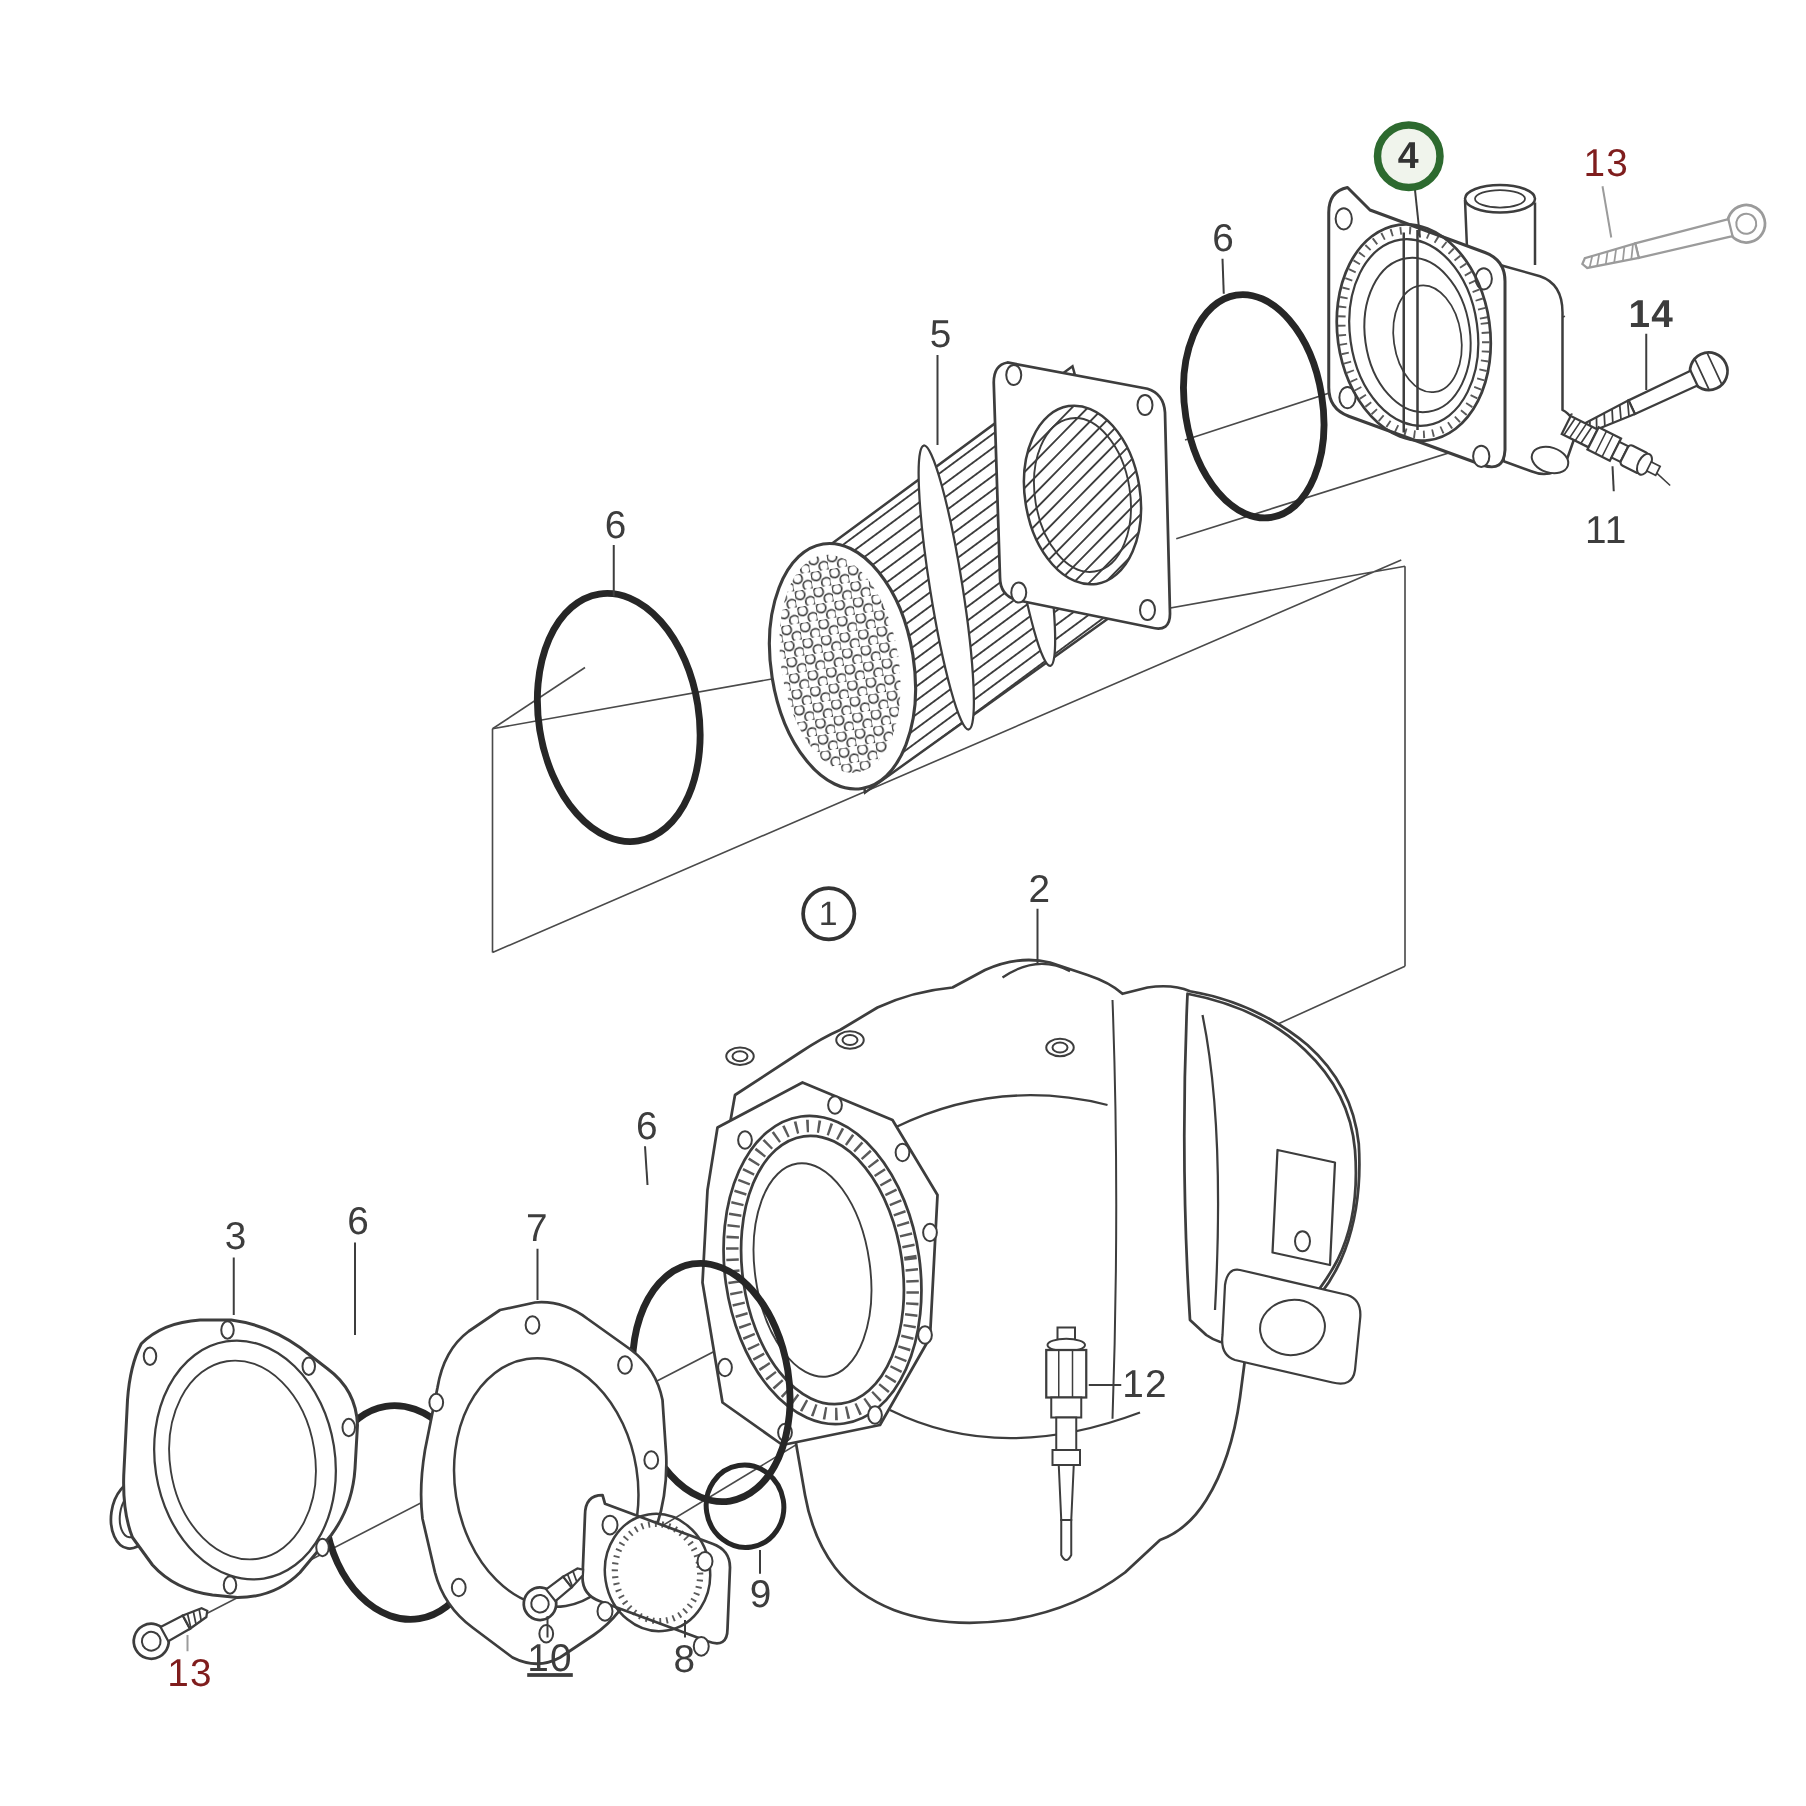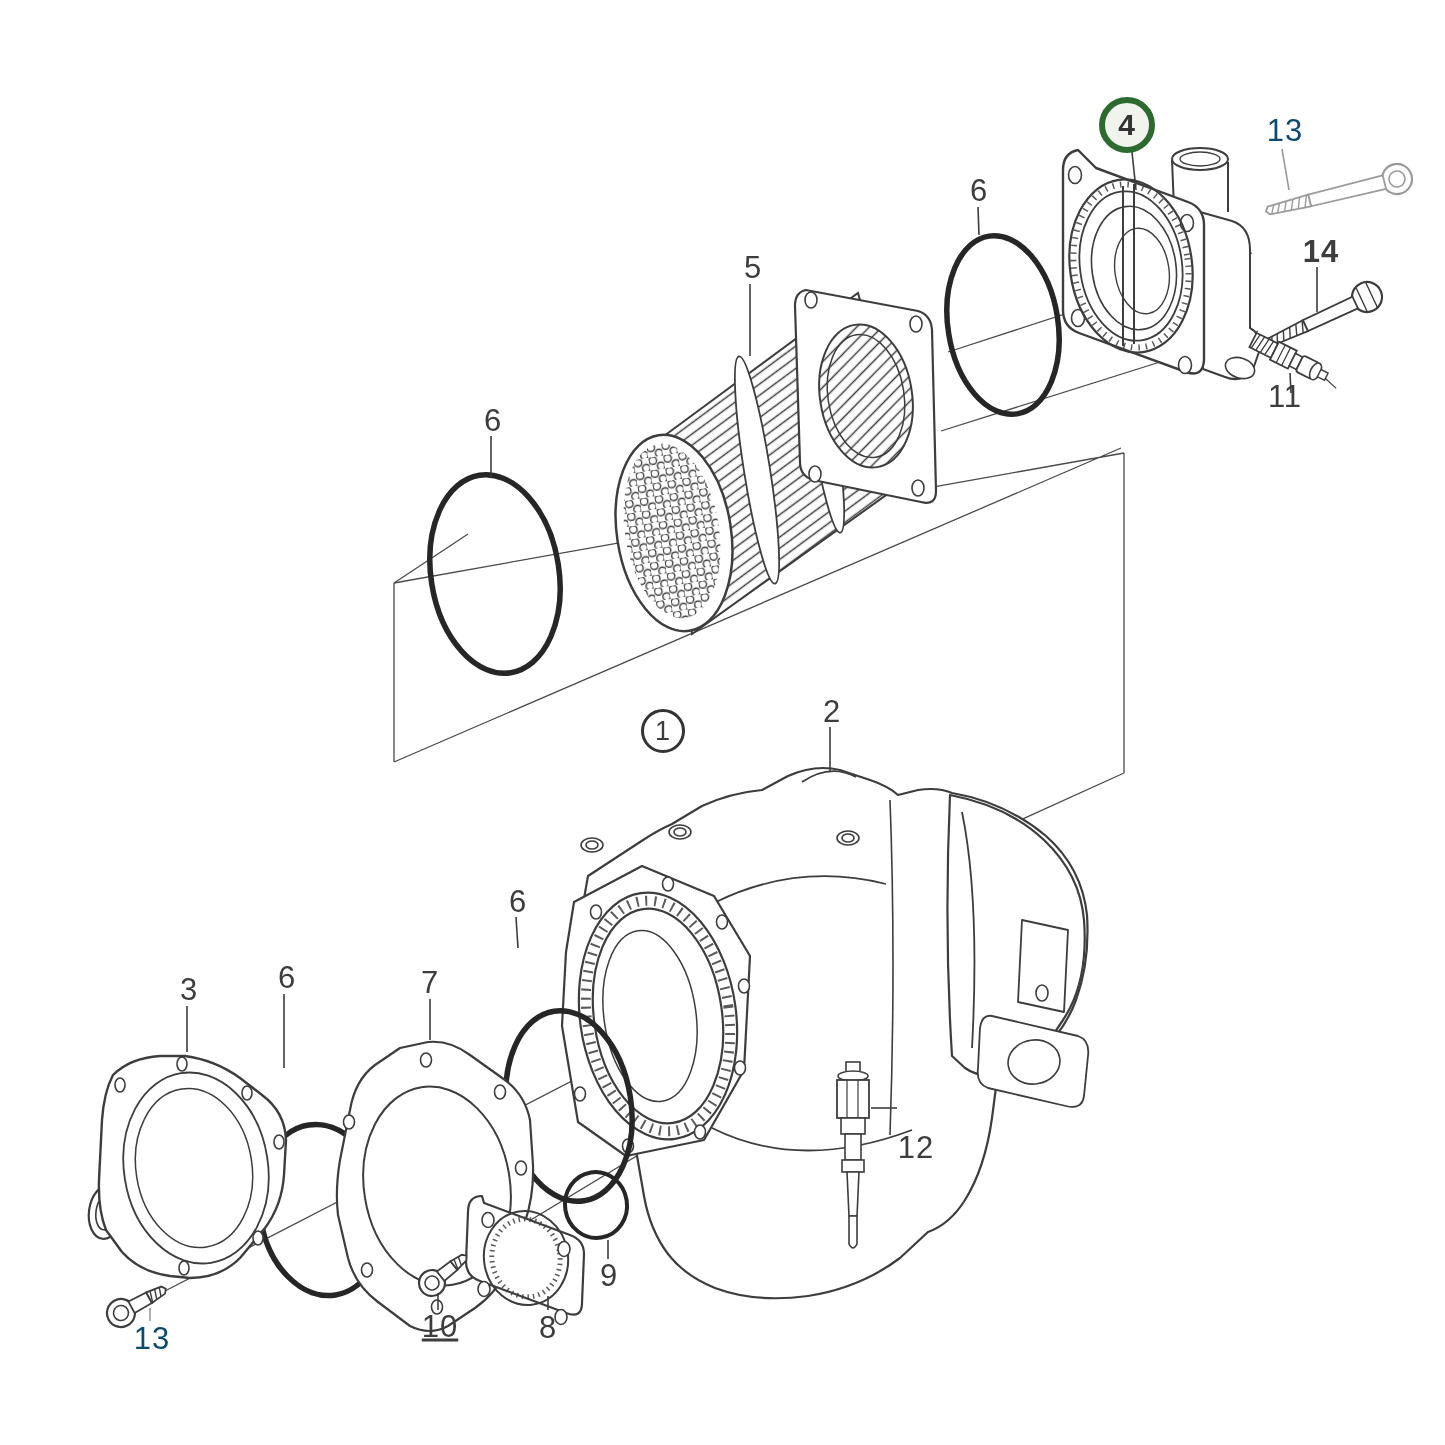"13" .callout.muted { color: #0c4a6e -> #7f1d1d }
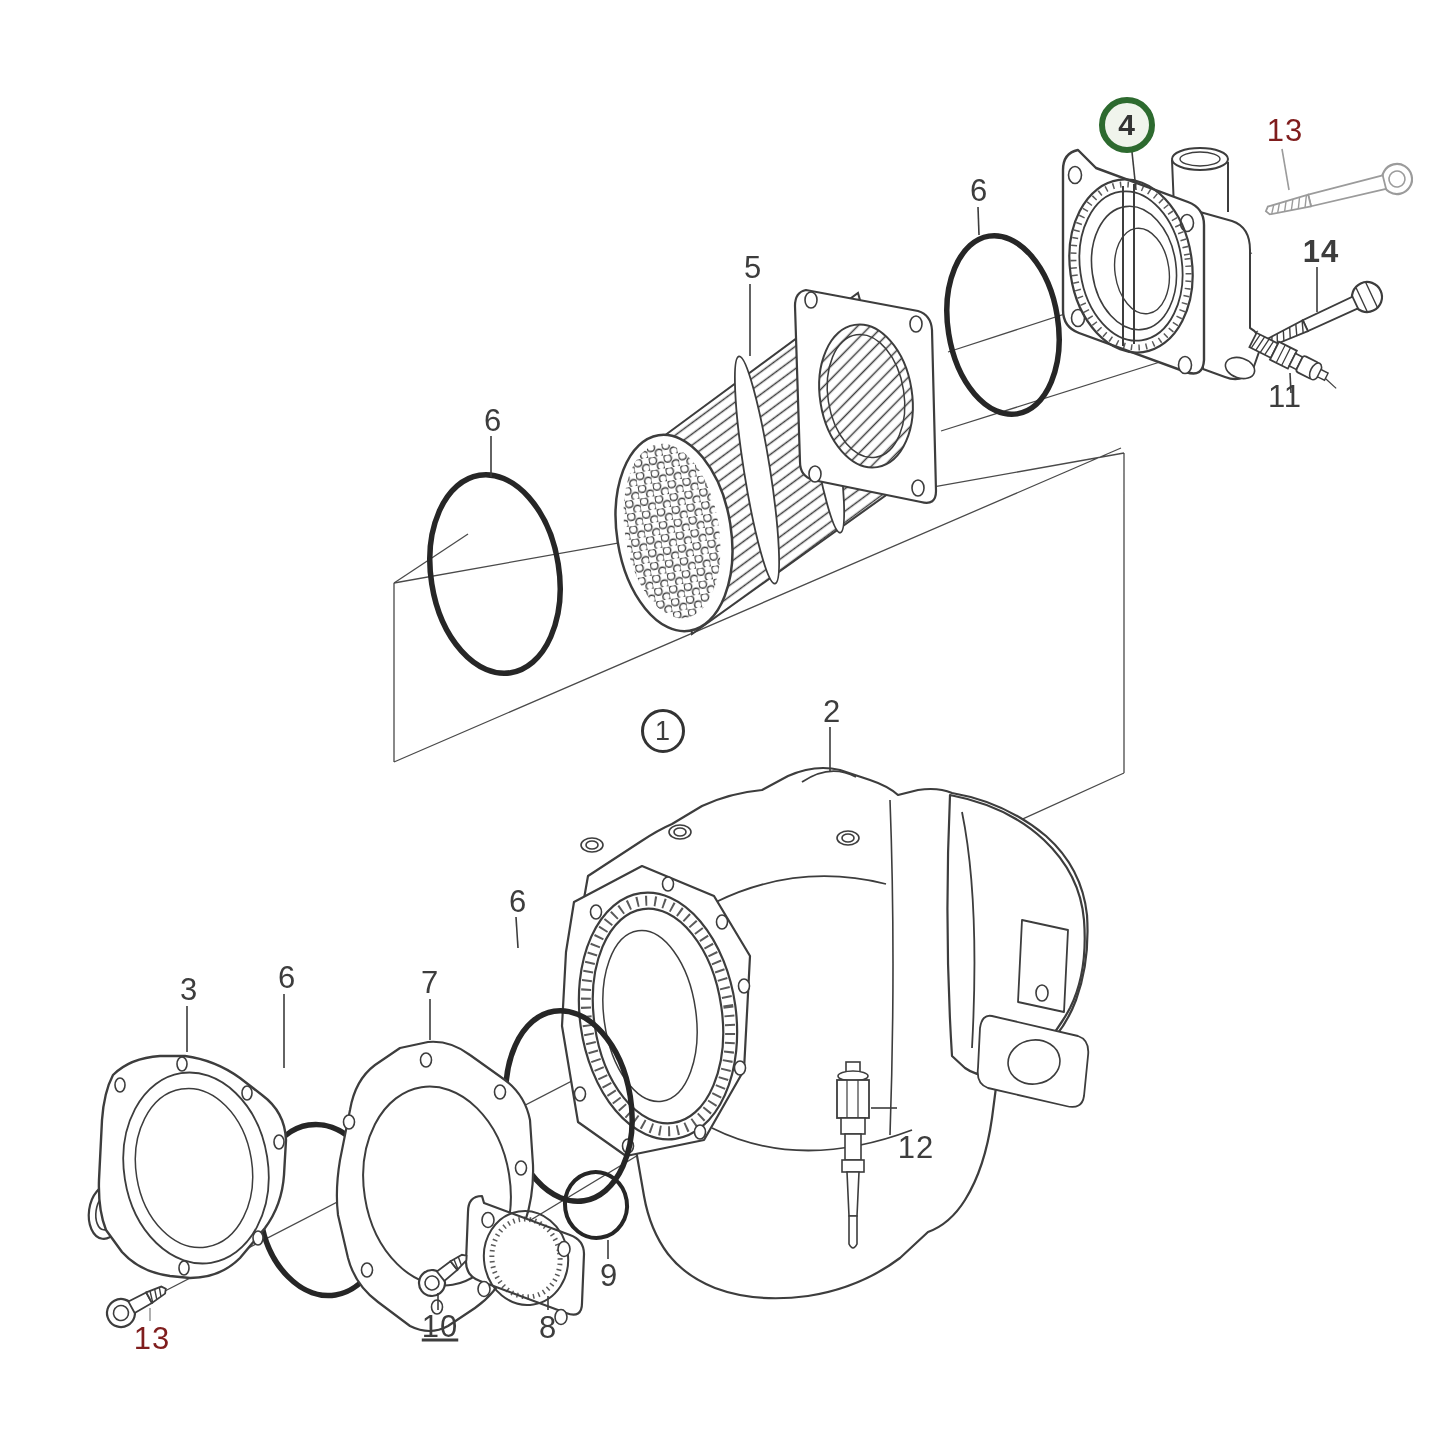"11" div.callout { top: 396px -> 424px }
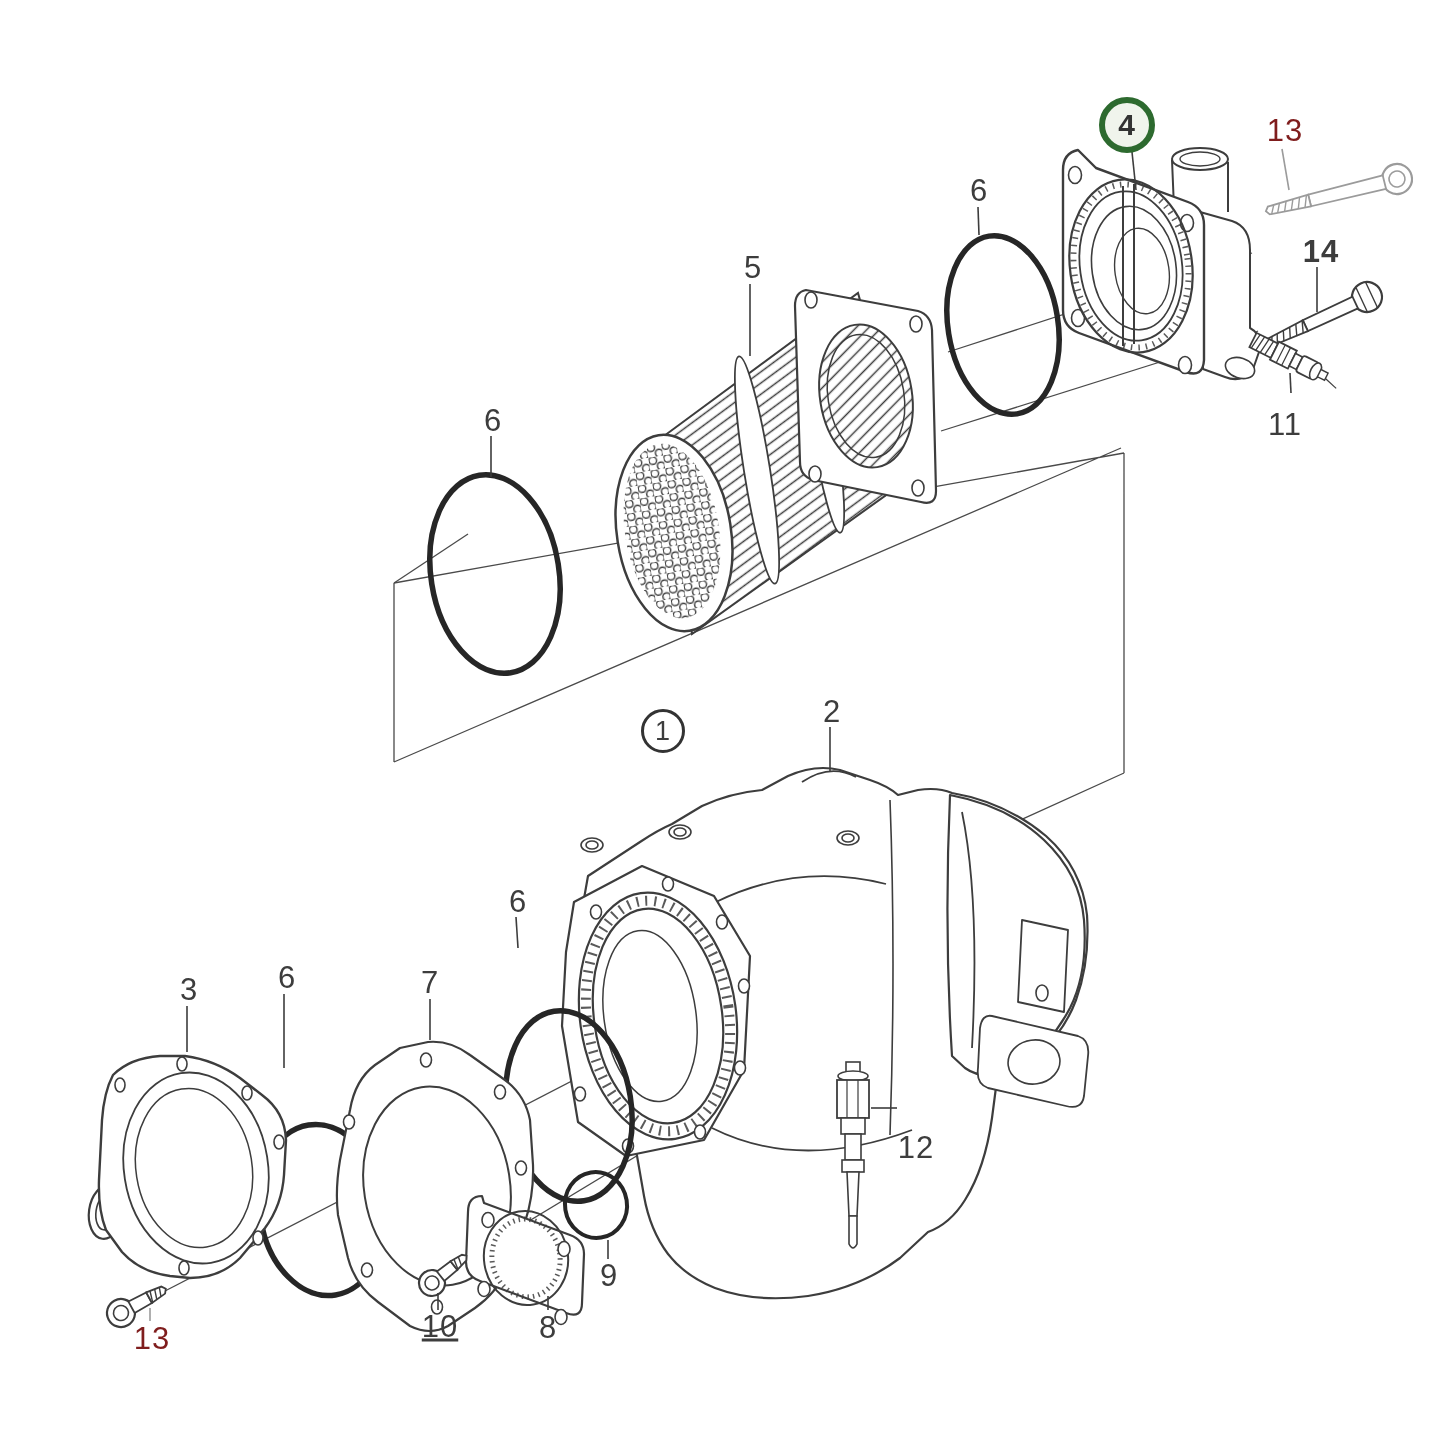"12" div.callout { margin-top: 40px -> none }
